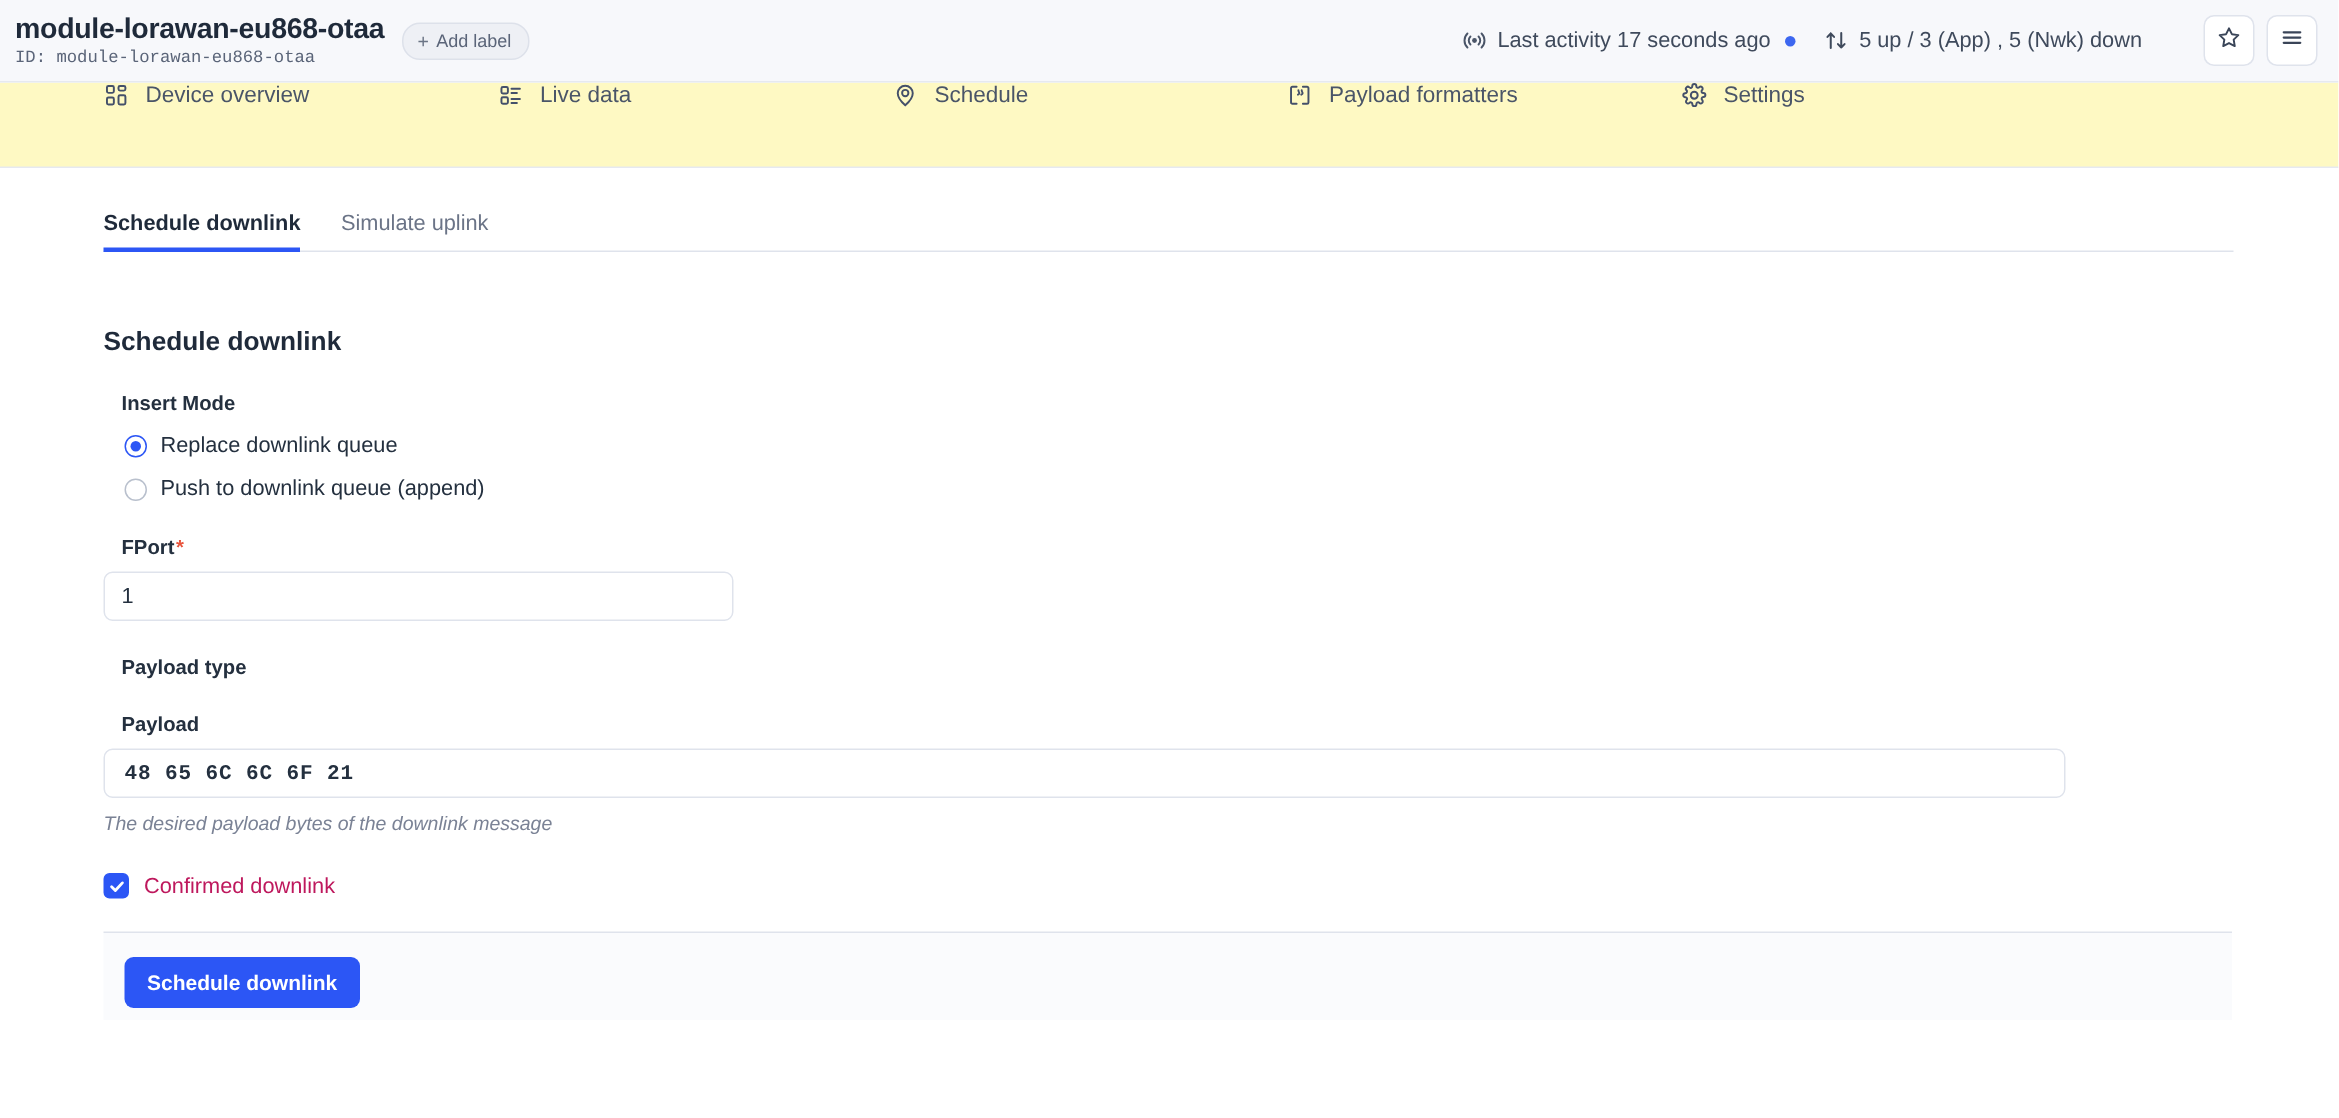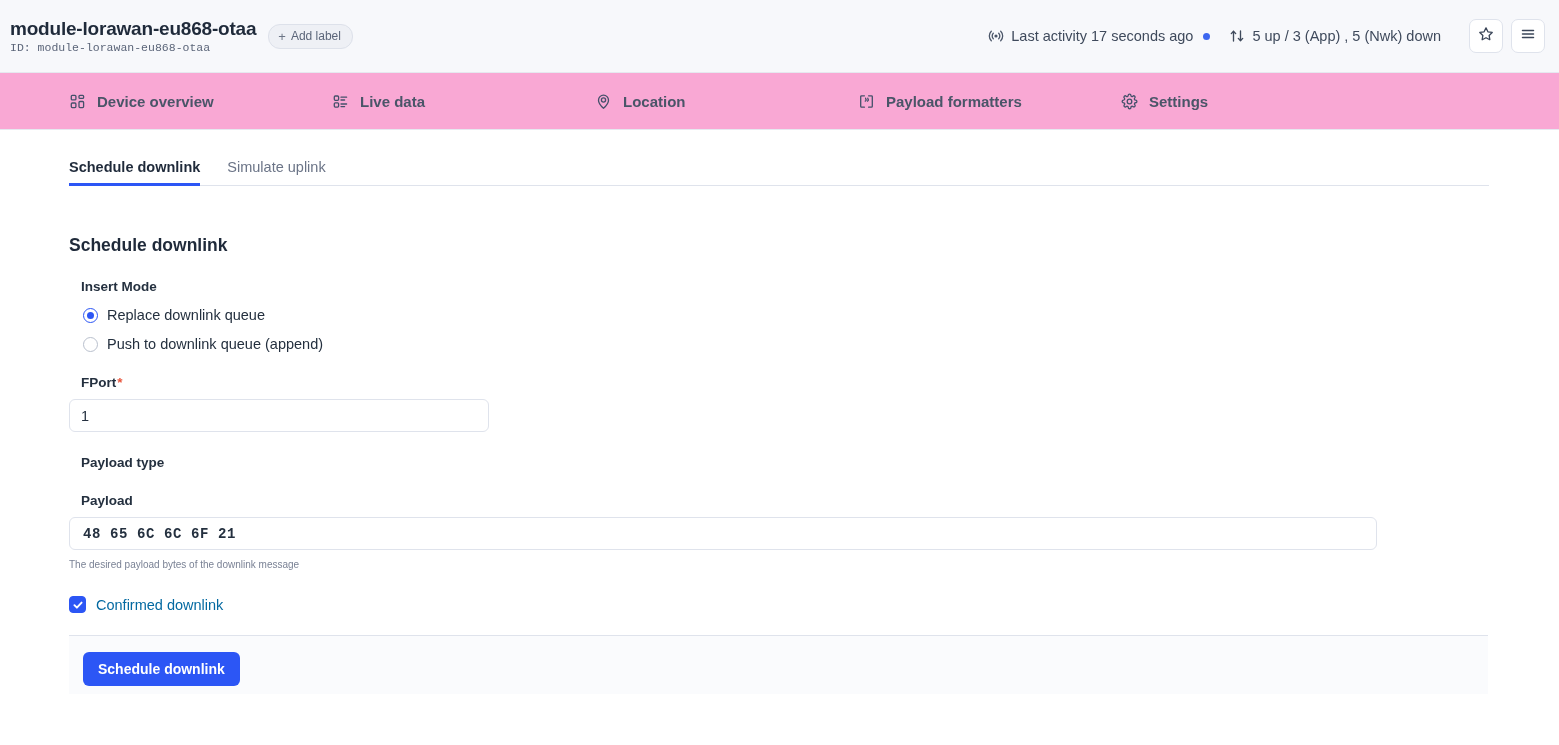"module-lorawan-eu868-otaa" .topbar { height: 73px -> 55px }
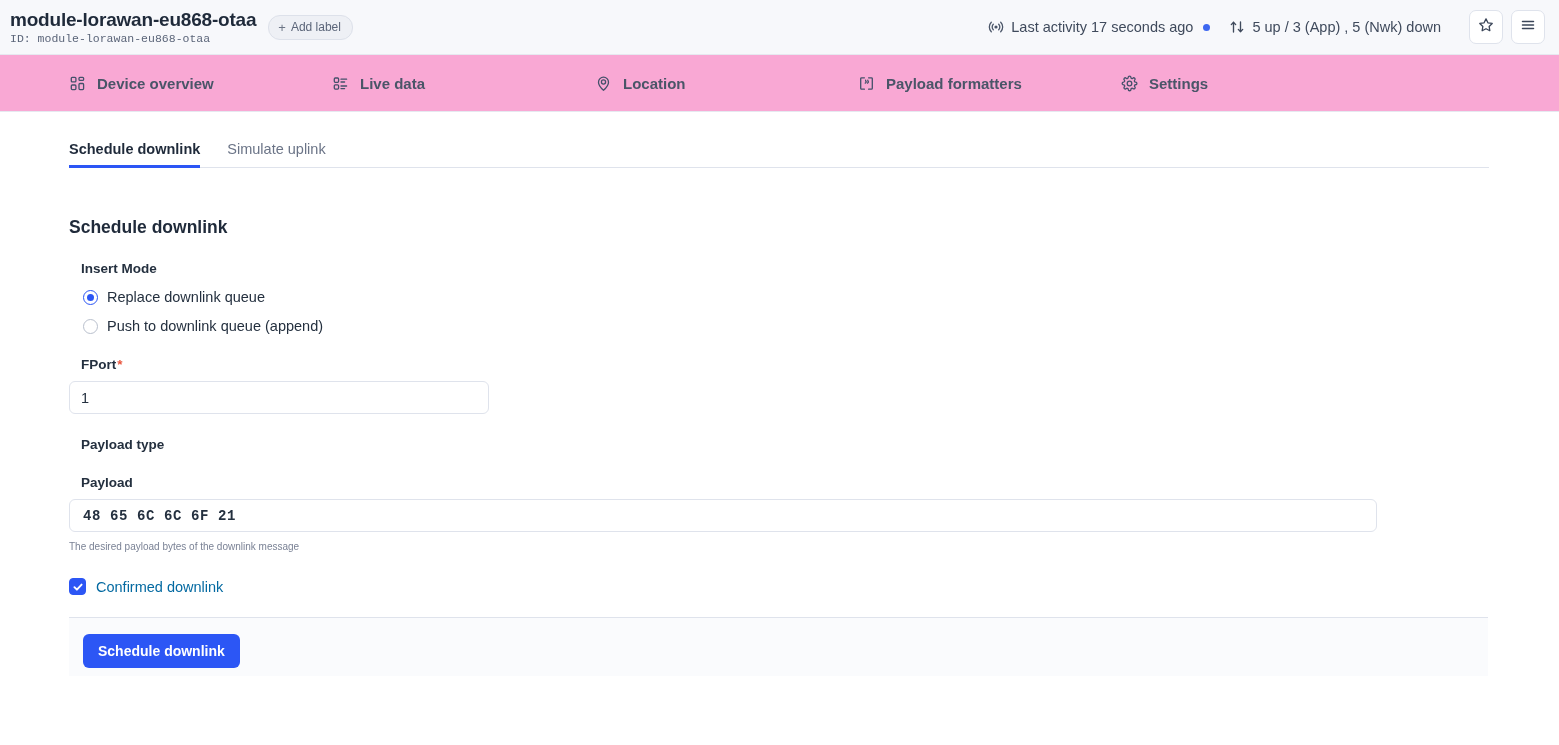"Last activity 17 seconds ago" .topbar-right { gap: 0 -> 13px }
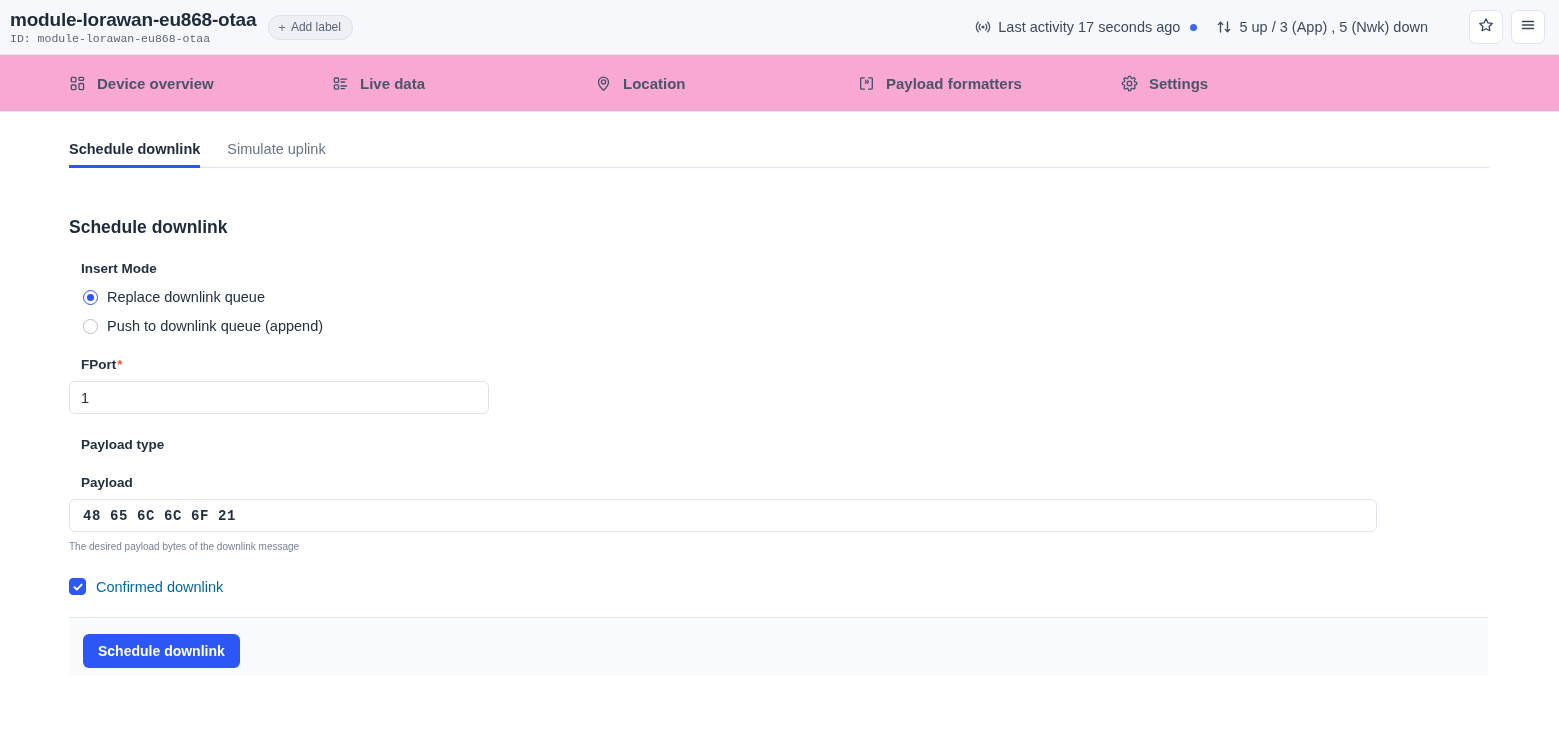"Device overview" .mainnav { align-items: center -> flex-start; background: #f9a8d4 -> #fef9c3; font-weight: bold -> none }
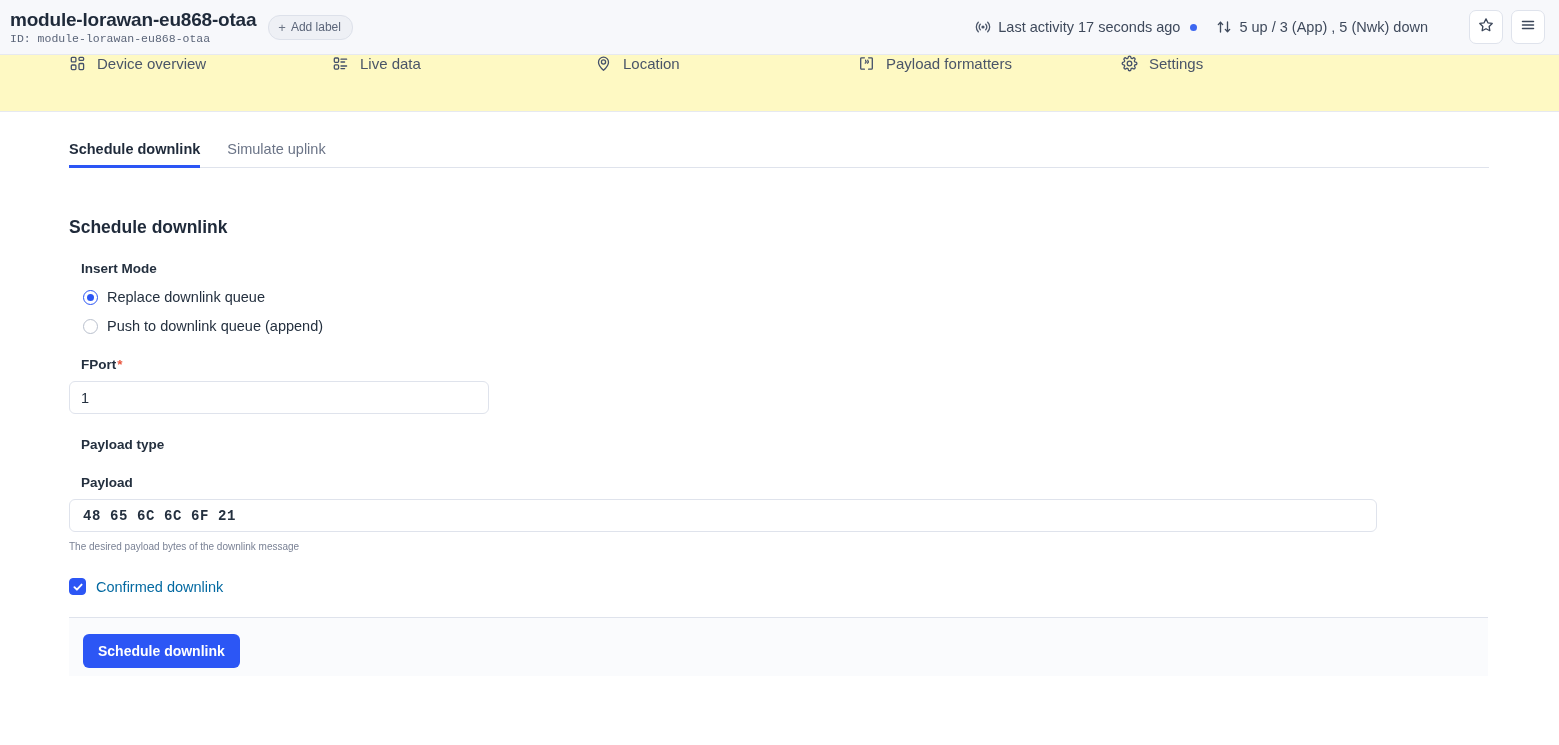"Location" span { text: Location -> Schedule }
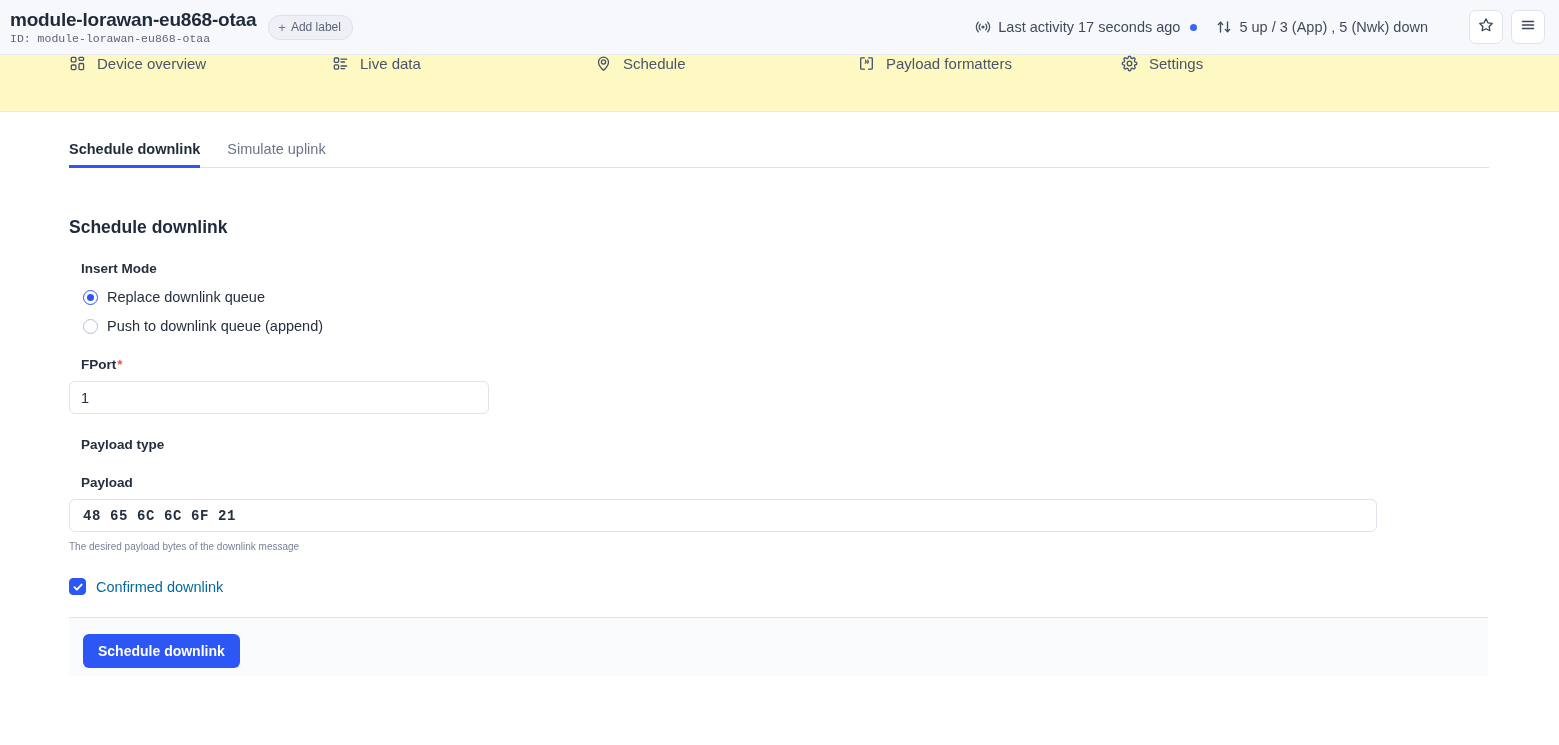"The desired payload bytes of" .help-text { font-size: 10px -> 13px; font-style: none -> italic }
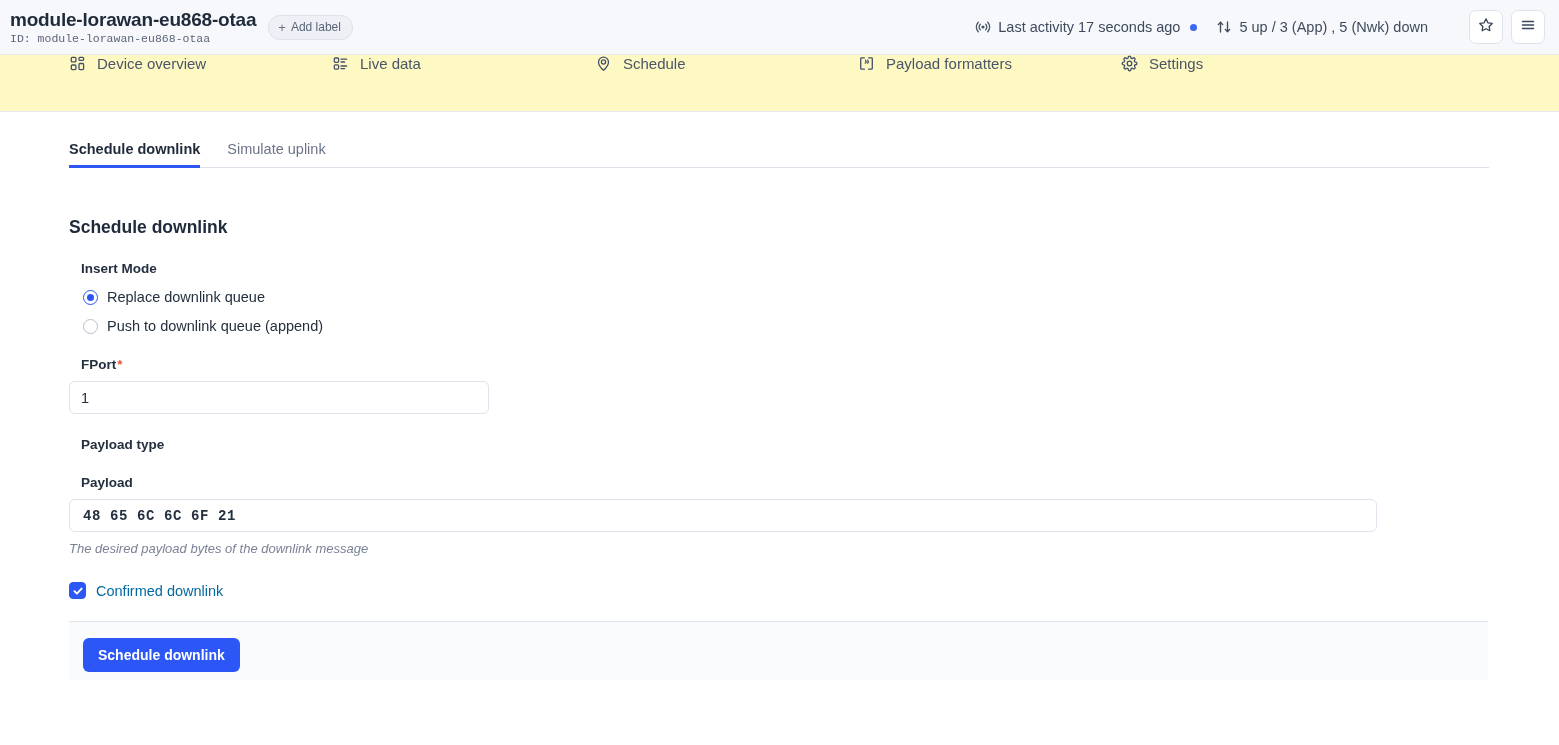"Confirmed downlink" .check-label { color: #0369a1 -> #be185d }
